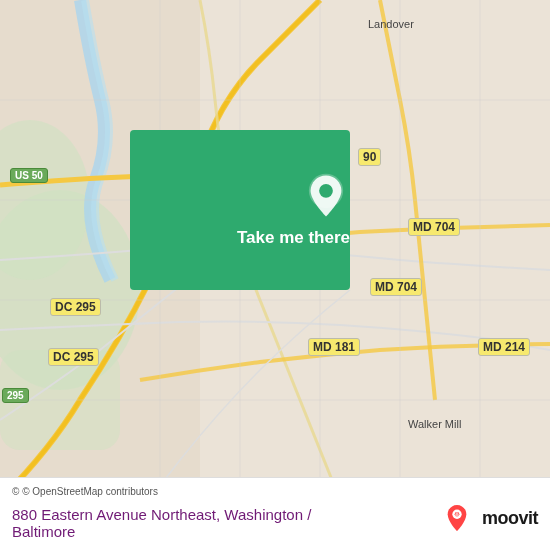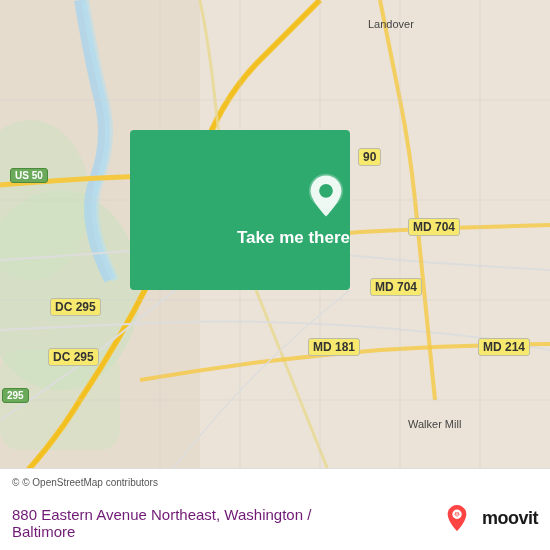"© © OpenStreetMap contributors" #osm-attribution { margin-bottom: 18px -> 9px }
